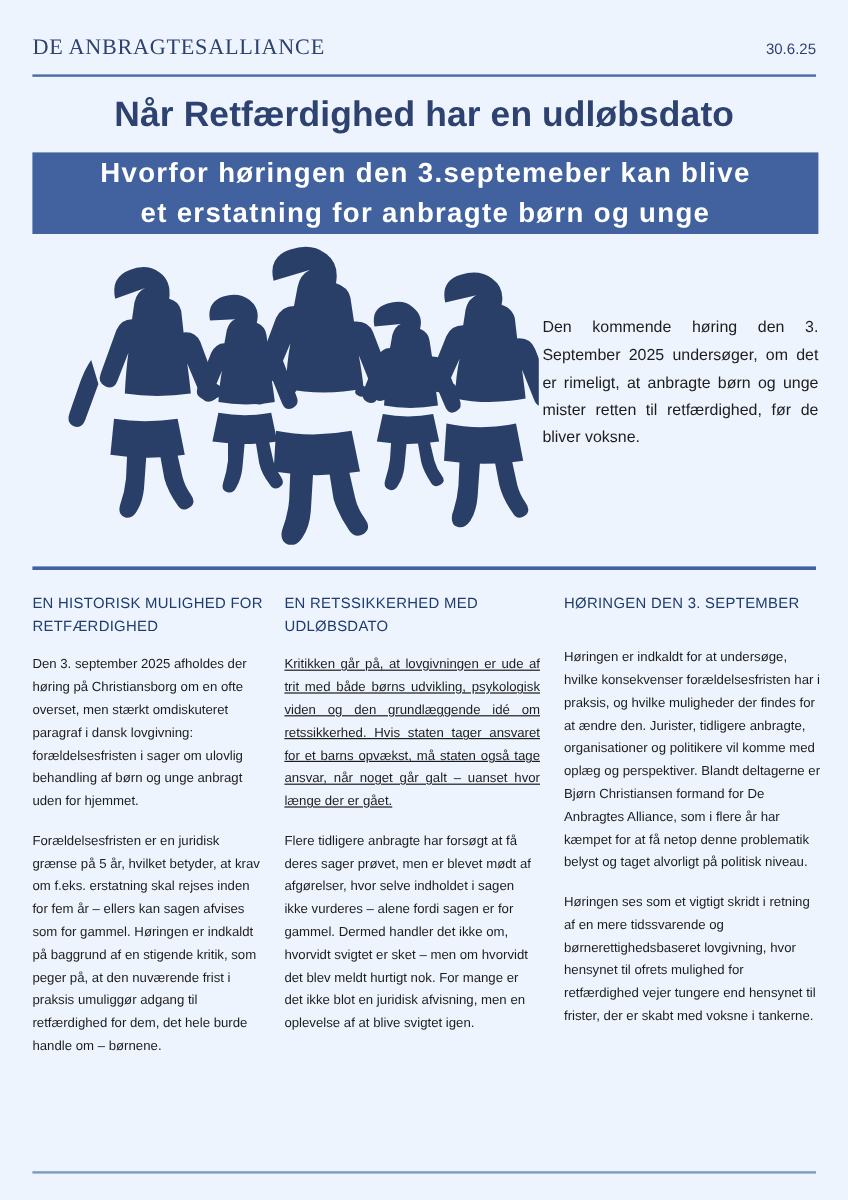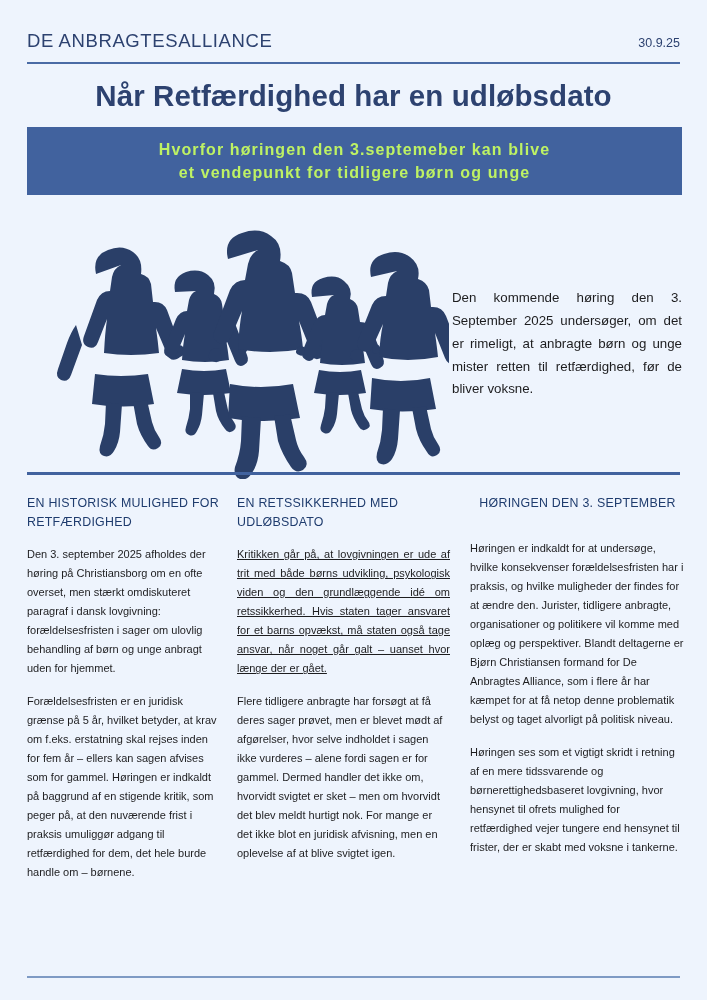"DE ANBRAGTESALLIANCE" .masthead-title { font-family: Liberation Sans, sans-serif -> Liberation Serif, serif }
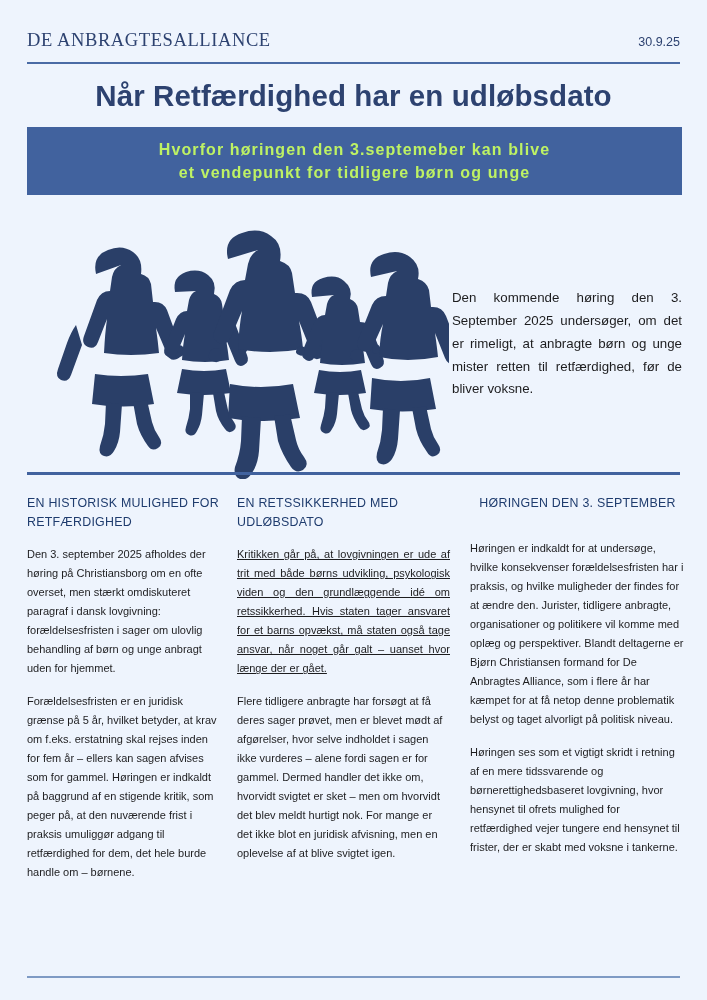"30.9.25" div.masthead-date { text: 30.9.25 -> 30.6.25 }
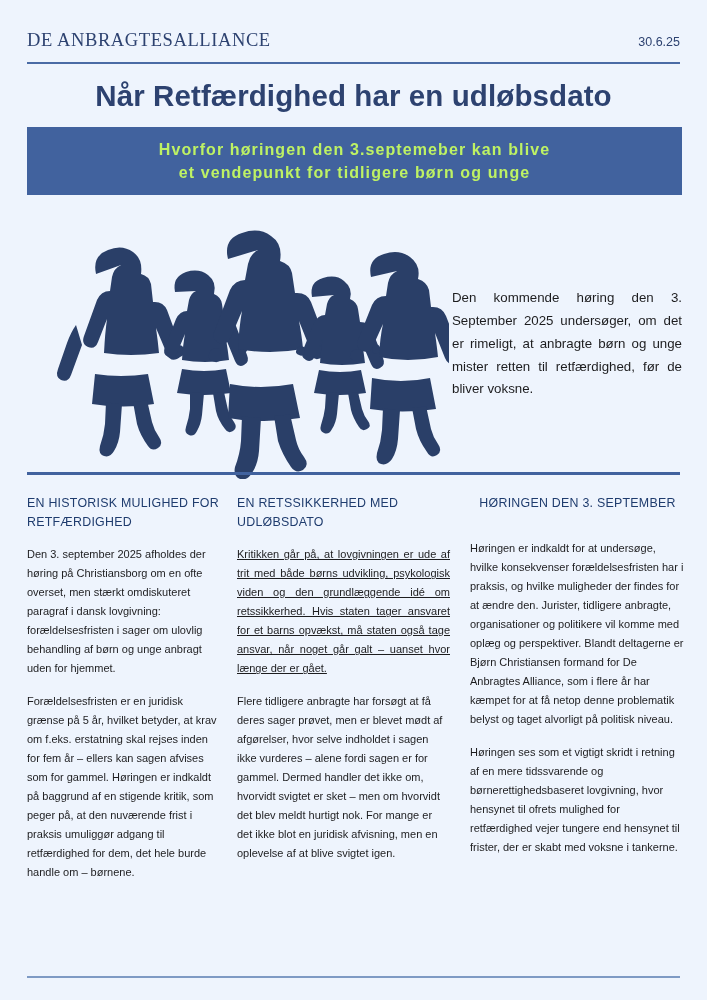"Hvorfor høringen den 3.septemeber kan" .banner-line { color: #bef264 -> #ffffff; font-size: 16px -> 23px }
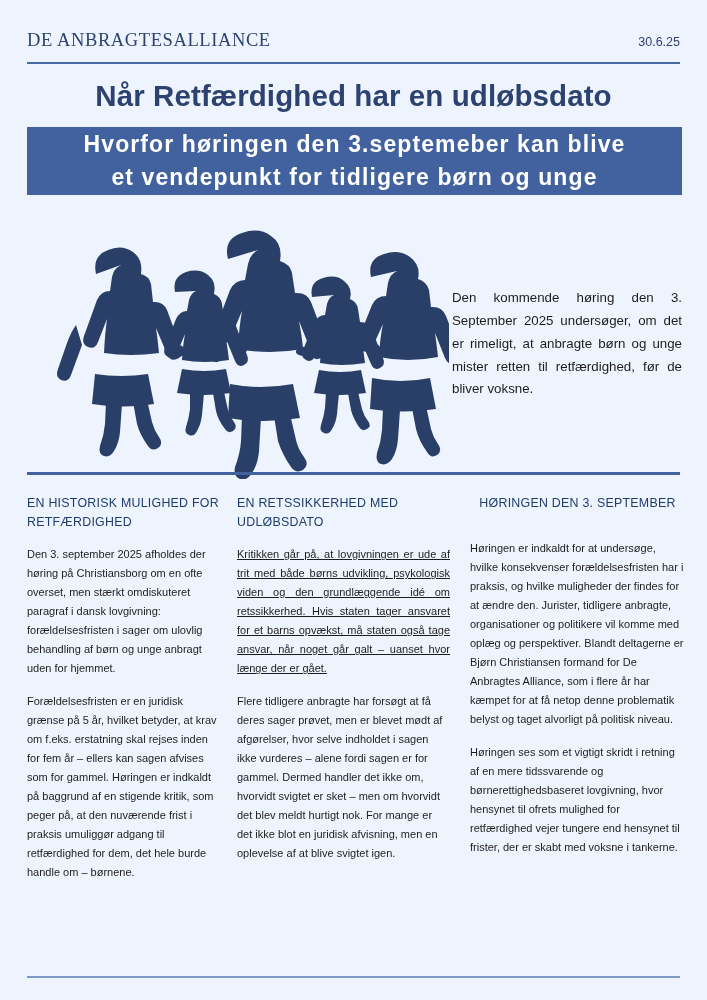"et vendepunkt for tidligere børn" div.banner-line { text: vendepunkt for tidligere -> erstatning for anbragte }
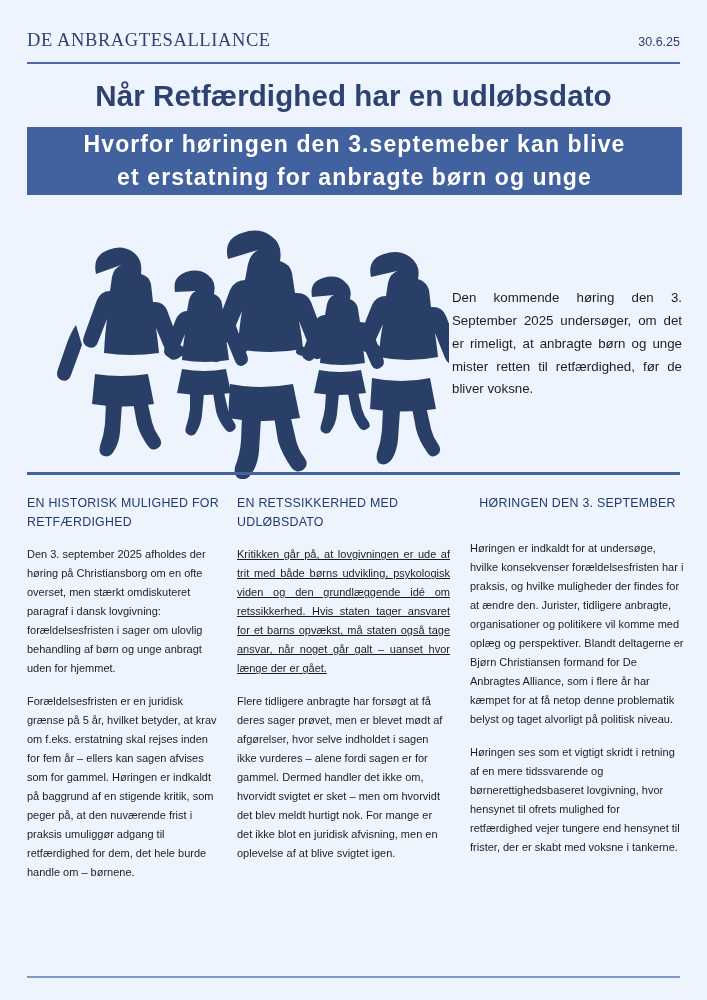"Den kommende høring den 3." .hero { top: 229px -> 204px }
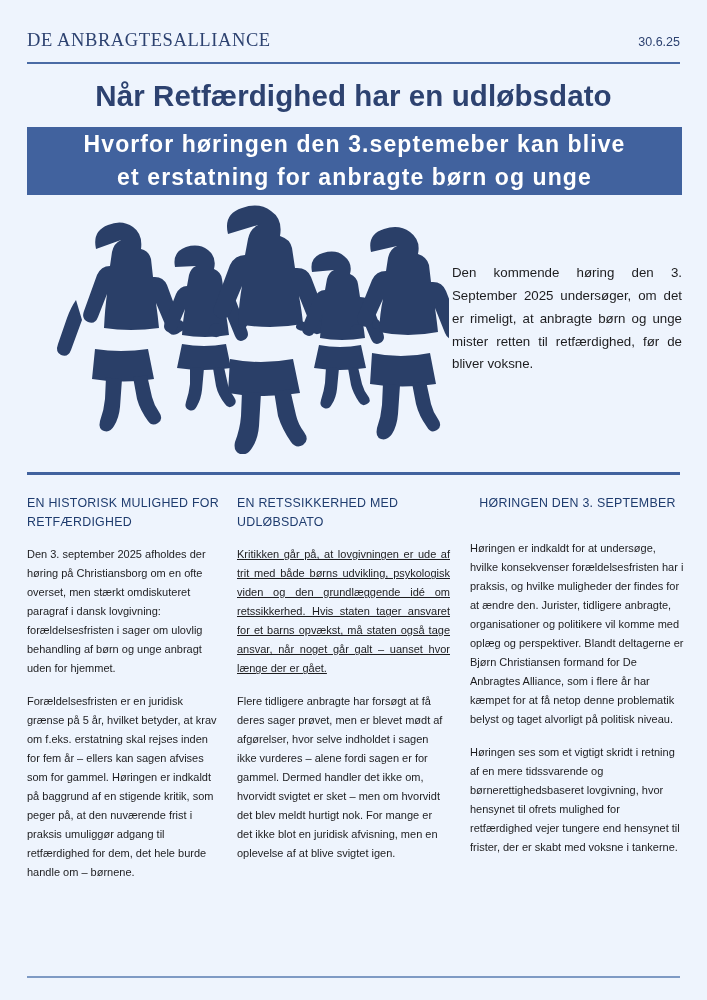"HØRINGEN DEN 3. SEPTEMBER" .col-3 .col-head { text-align: center -> none }
